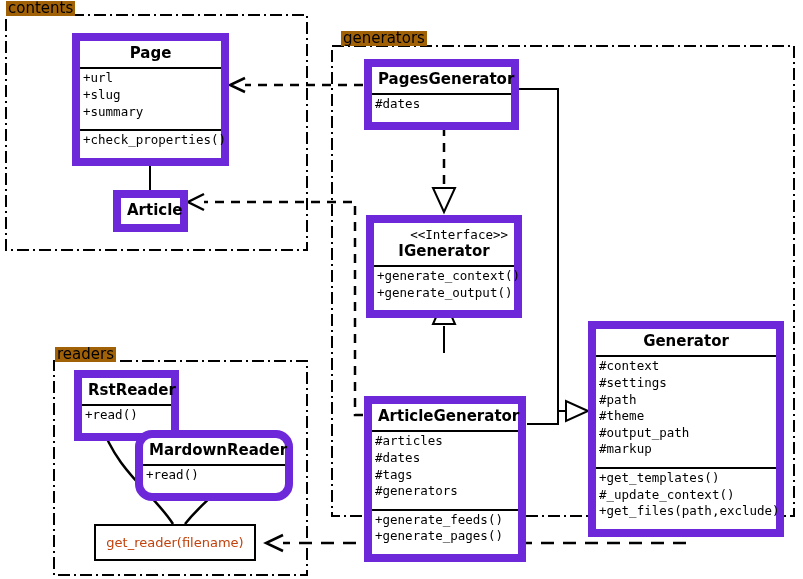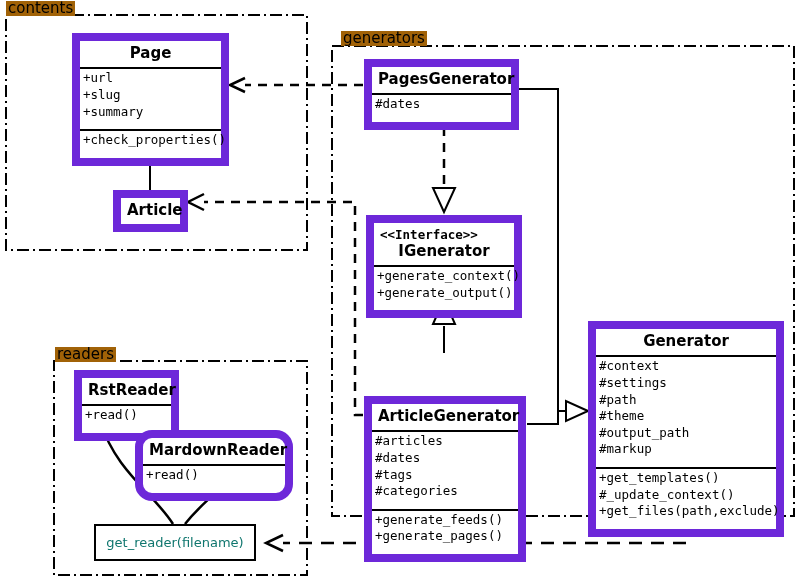"<<Interface>>" .uml-stereotype { font-weight: bold -> normal; text-align: left -> right }
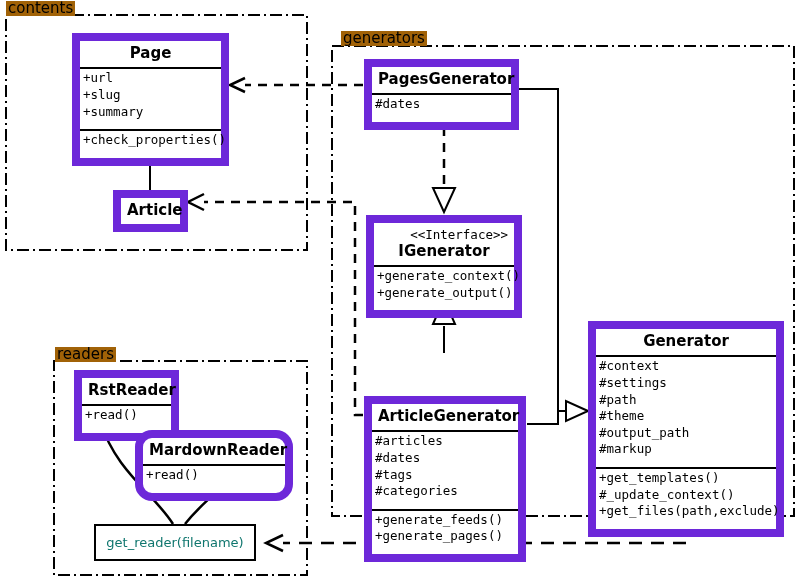"#categories" div.uml-member { text: categories -> generators }
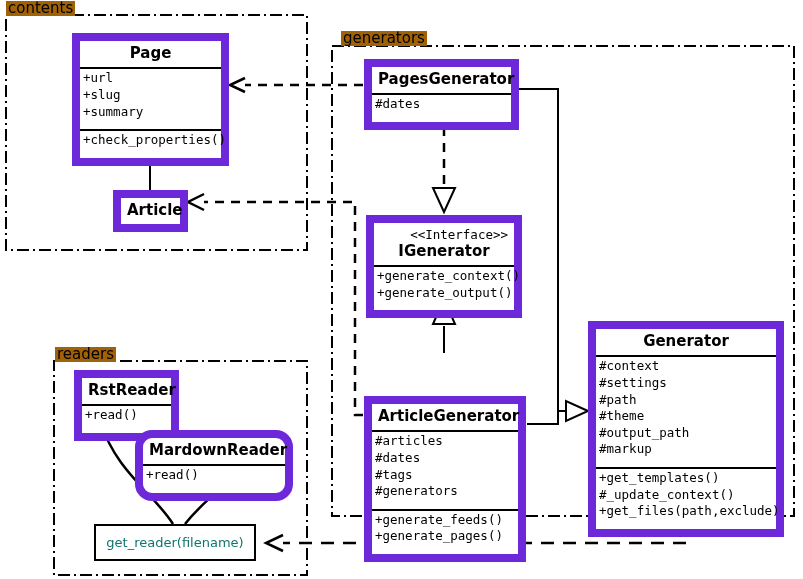"get_reader(filename)" .plain-box span { color: #0f766e -> #c2410c }
